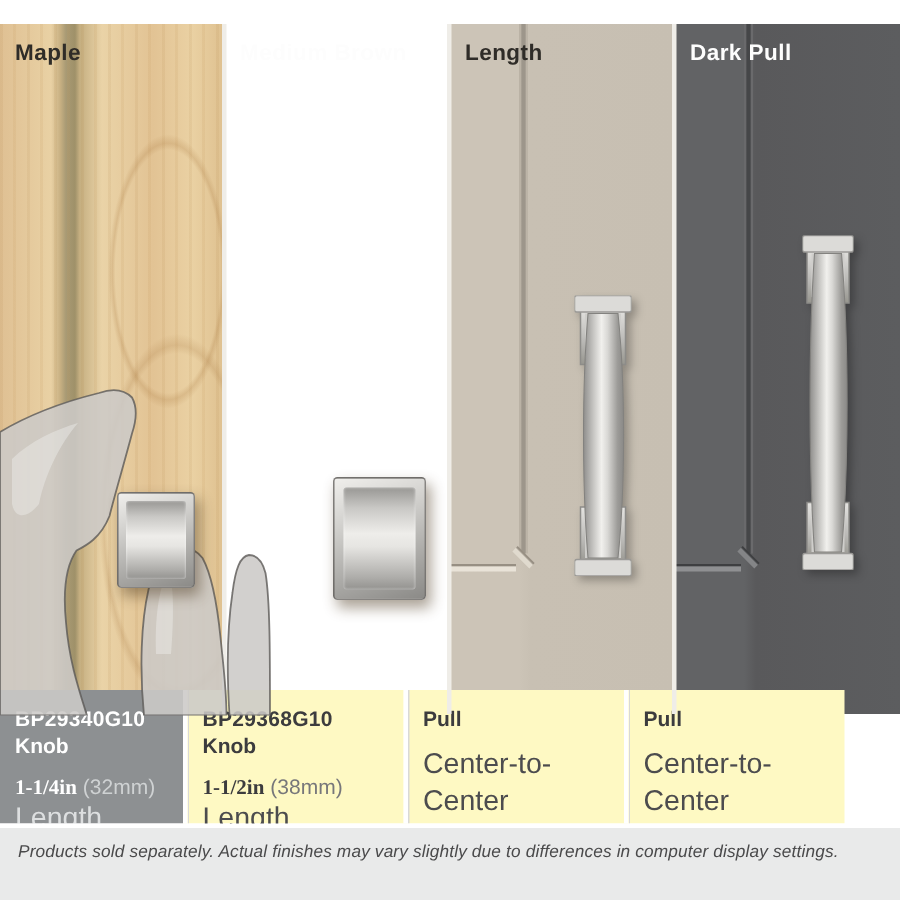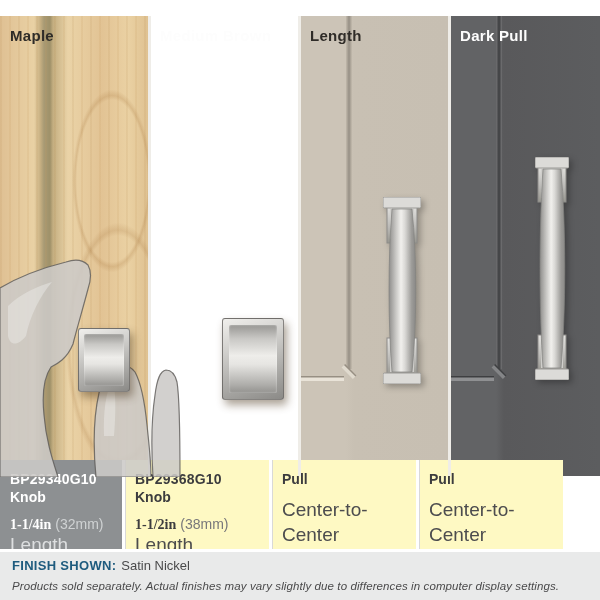"FINISH SHOWN: Satin Nickel" div.finish-line { html: <div> <span>FINISH SHOWN:</span><span>Satin Nickel</span> </div> -> none }
